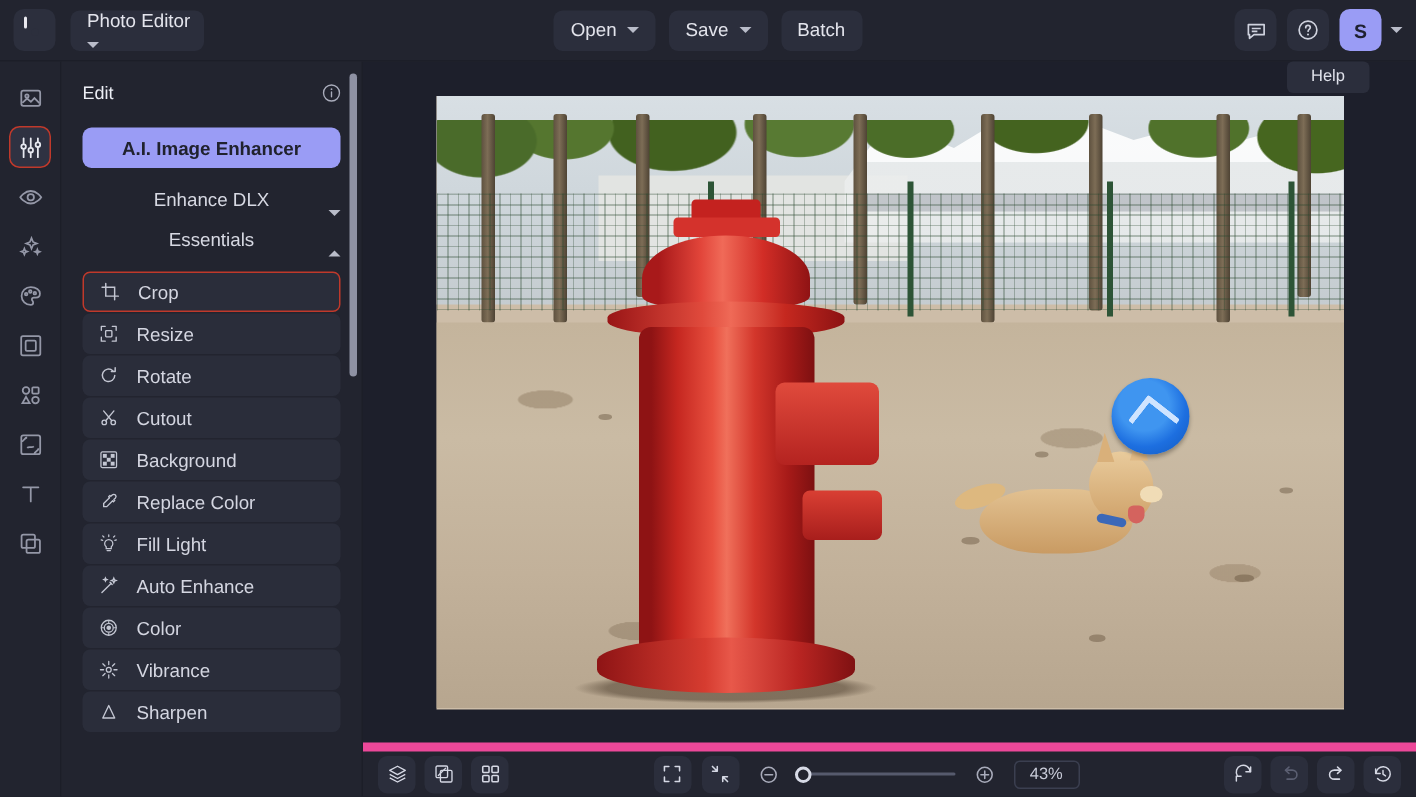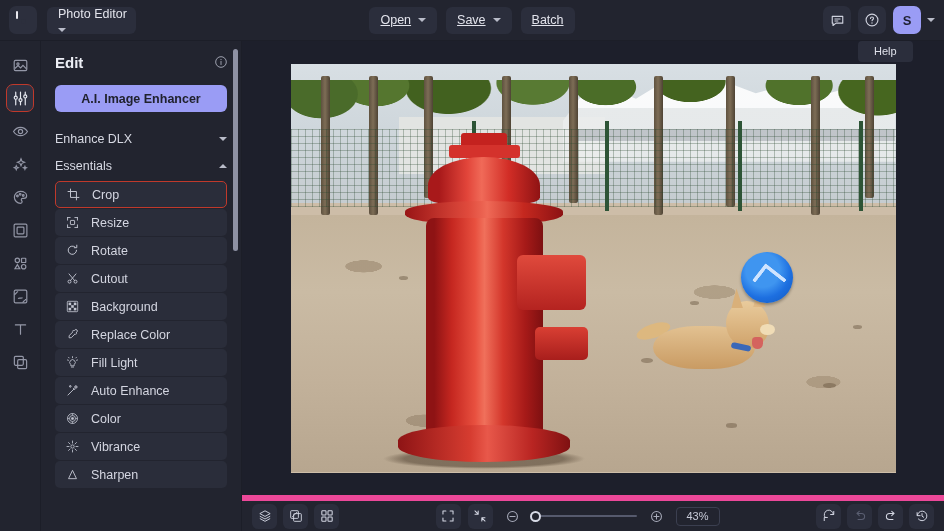"Open" .topbar-center > * { text-decoration: underline -> none }
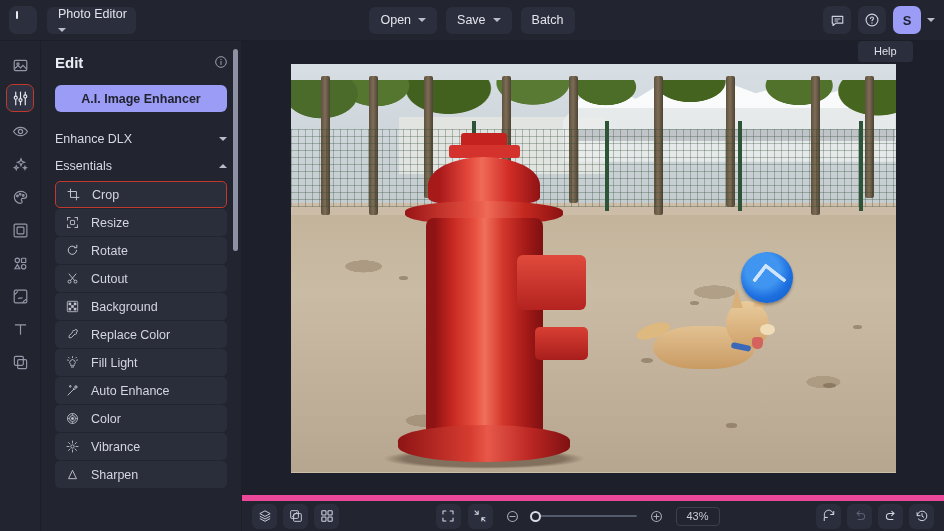"Edit" .panel-title { font-size: 15px -> 12px; font-weight: bold -> normal }
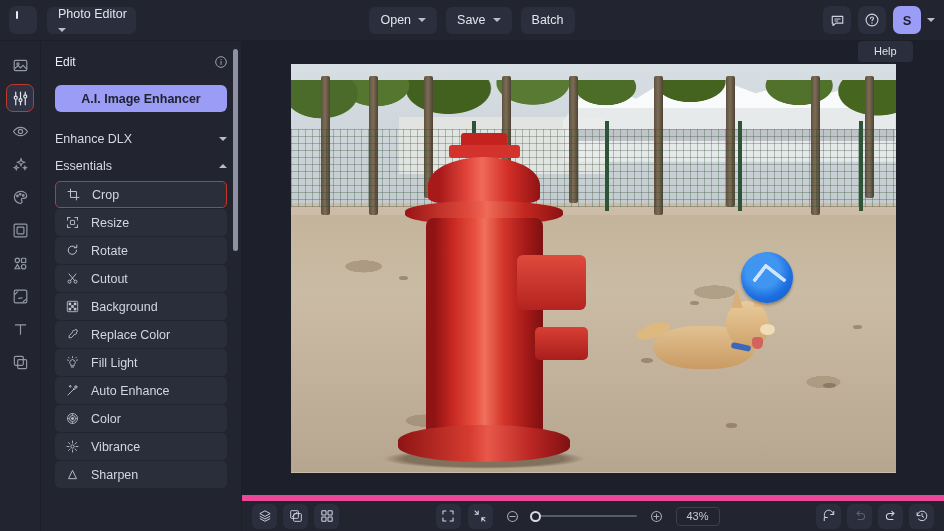"Enhance DLX" .group-head { flex-direction: none -> column }
